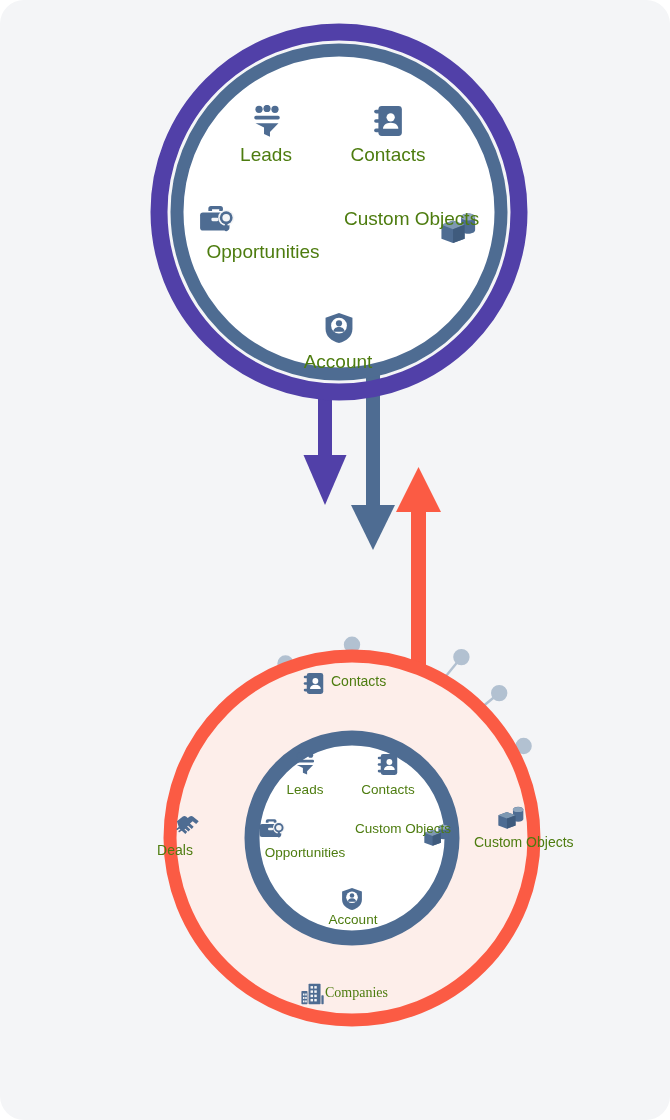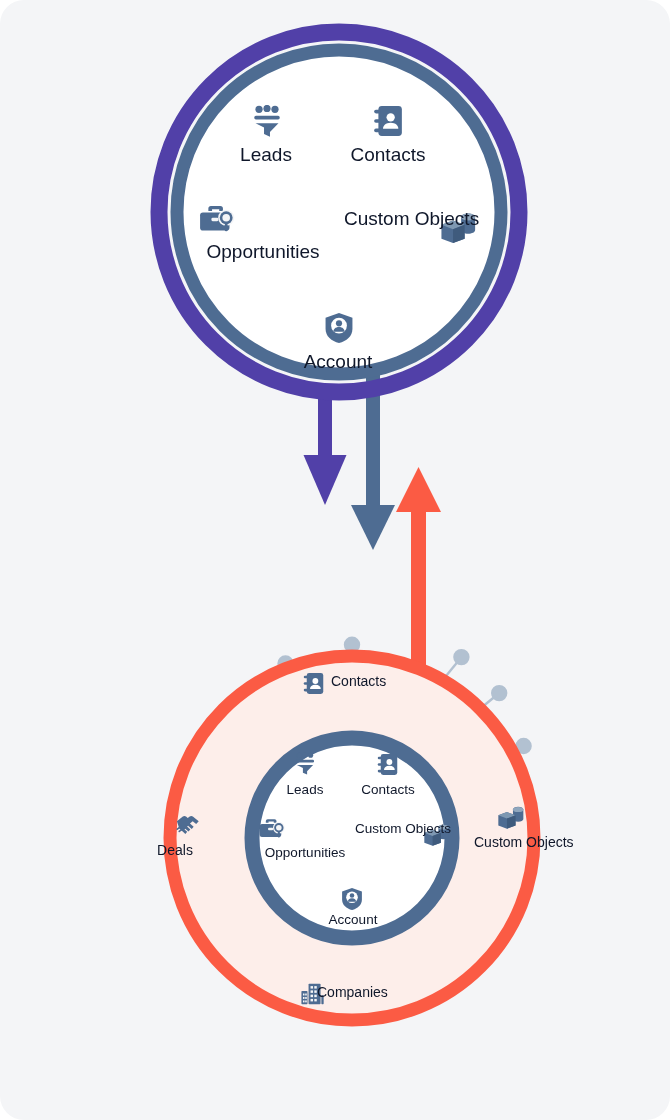"Leads" .lbl { color: #0f172a -> #4d7c0f }
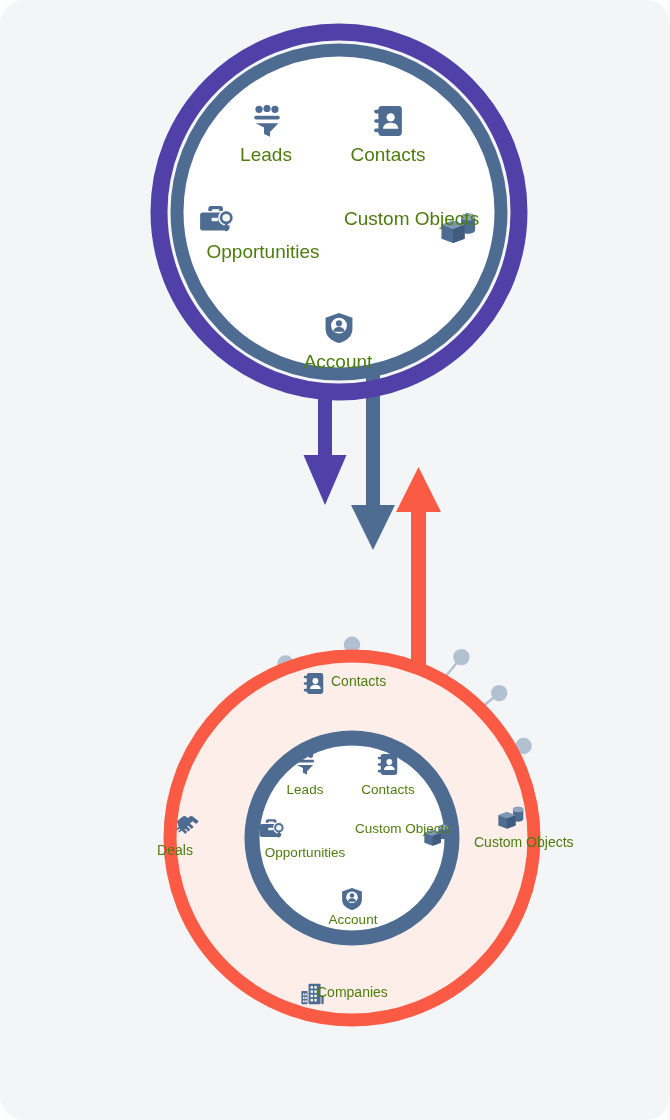"Companies" div.lbl { font-family: none -> Liberation Serif, serif; left: 317px -> 325px }
